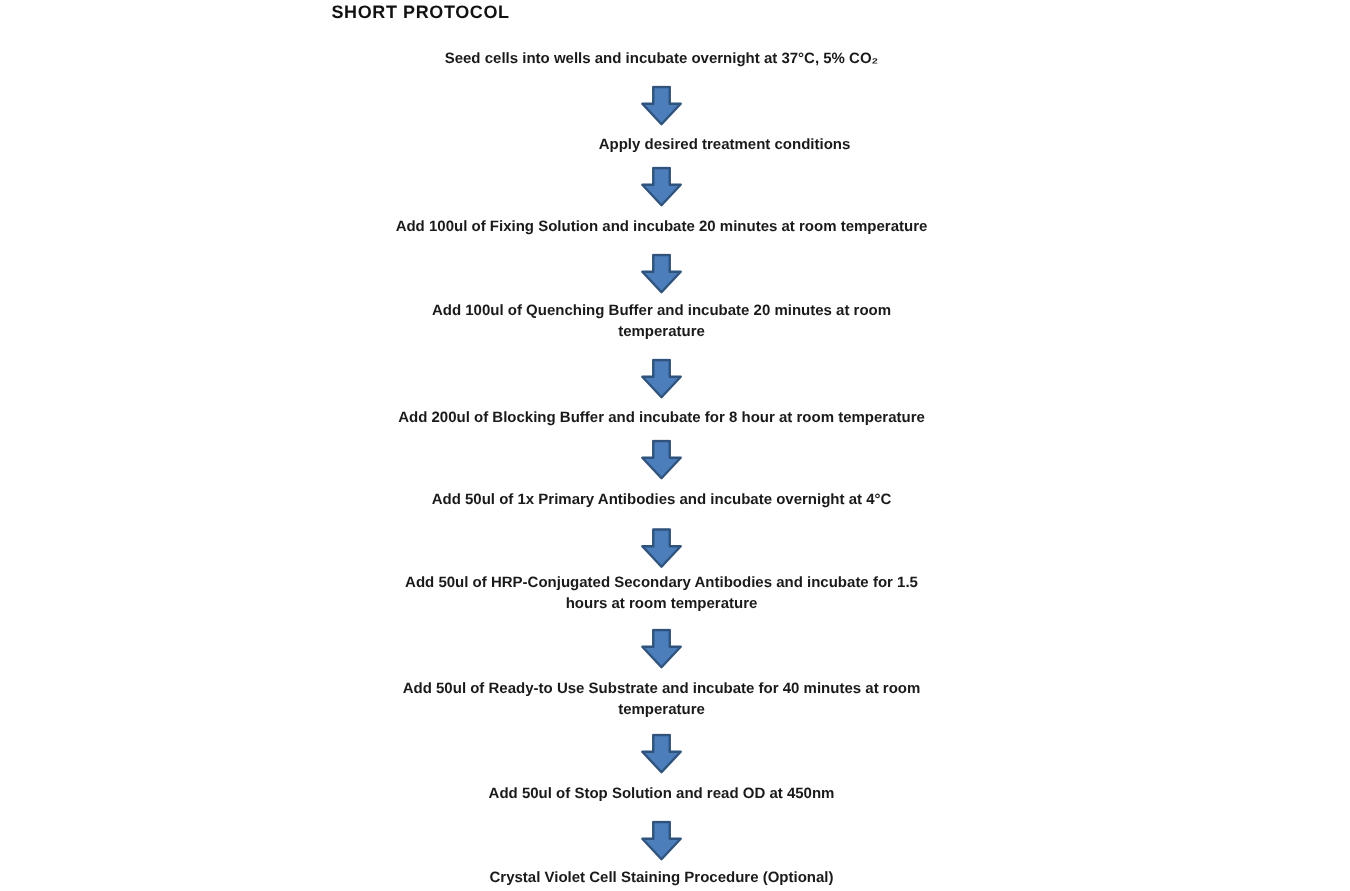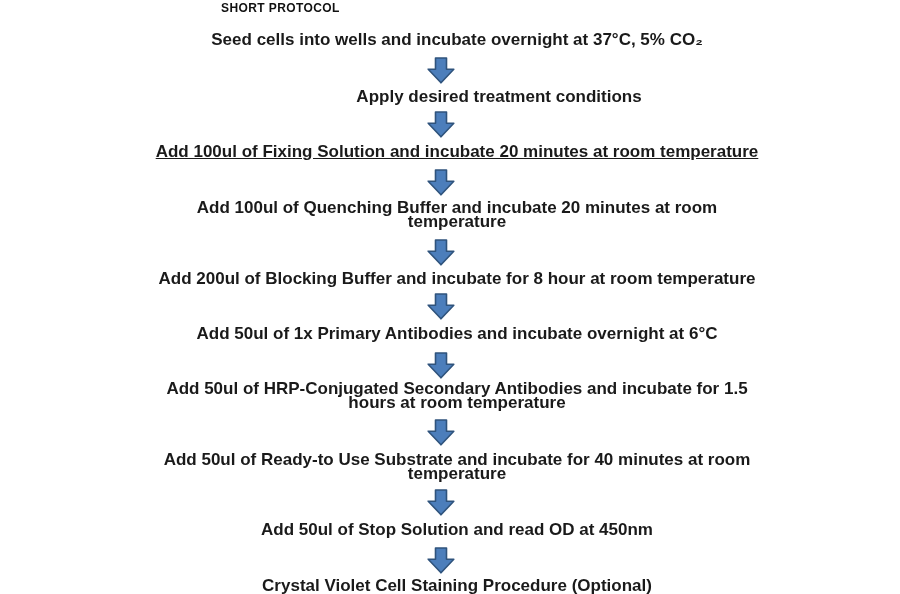"Seed cells into wells and" .step { font-size: 17px -> 10px; left: 16px -> 0 }
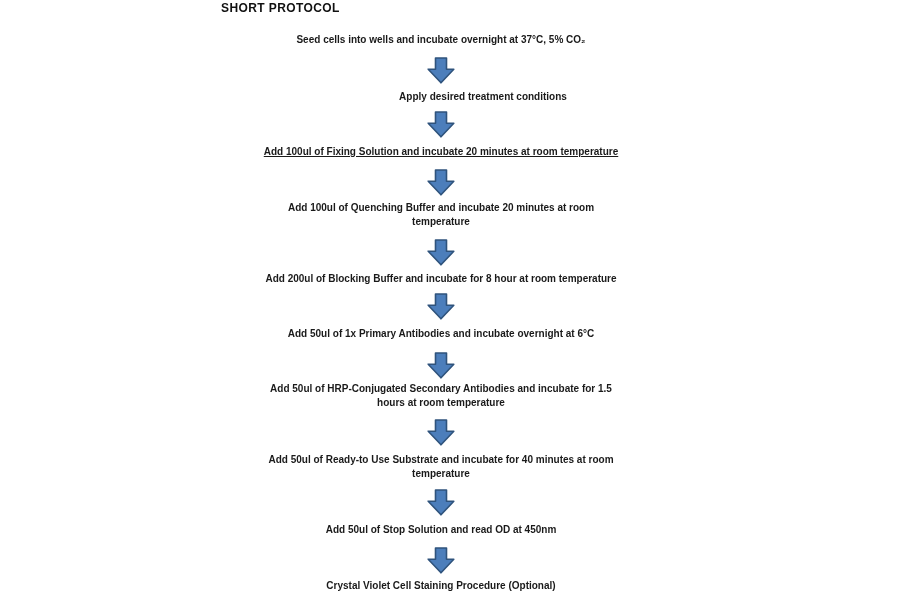"Add 100ul of Fixing Solution" .s2 { text-decoration: underline -> none }
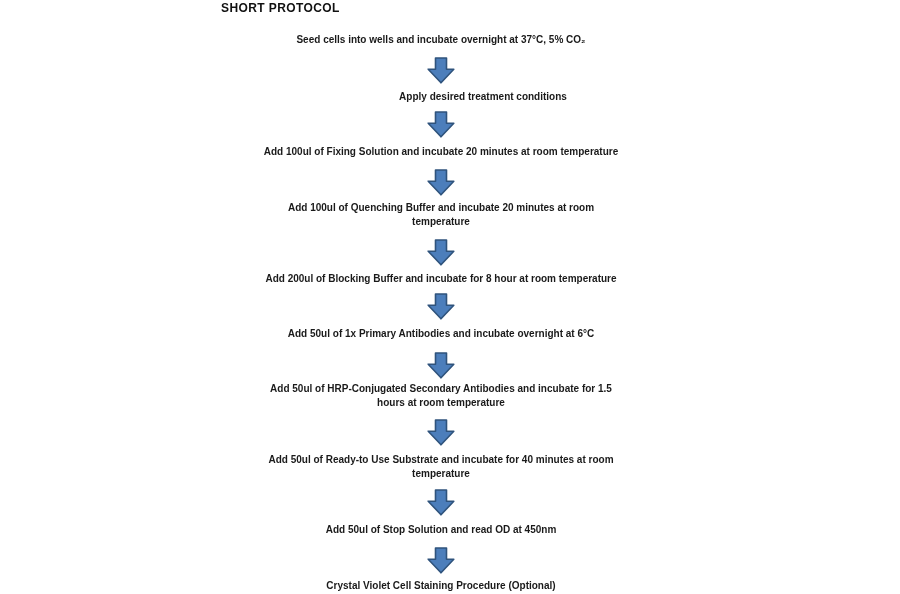"Add 50ul of 1x Primary" div.step { text: 6 -> 4 }
